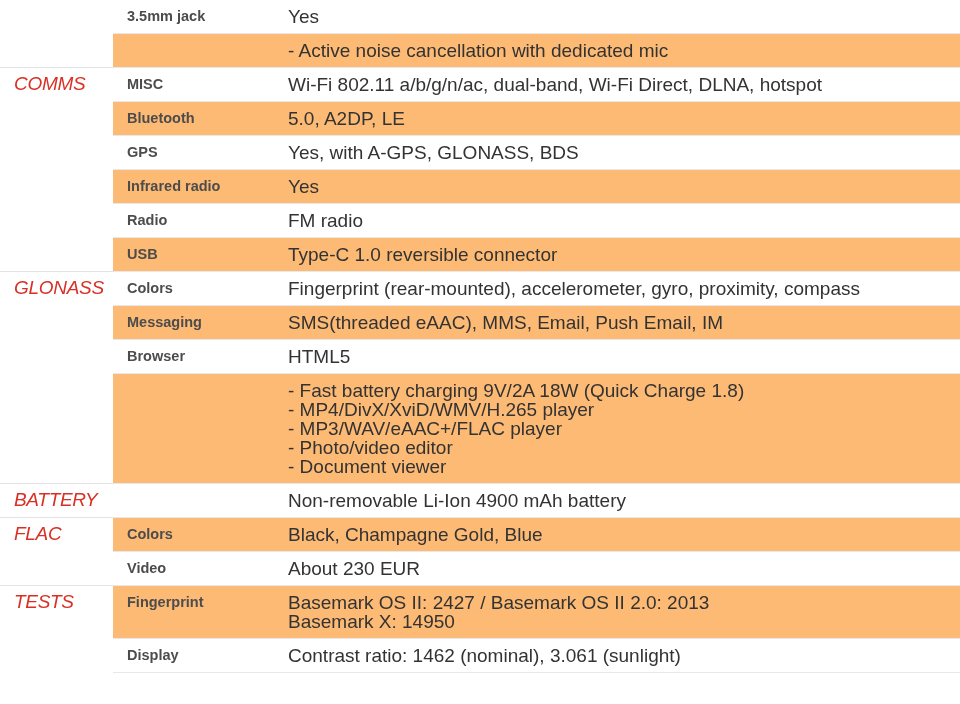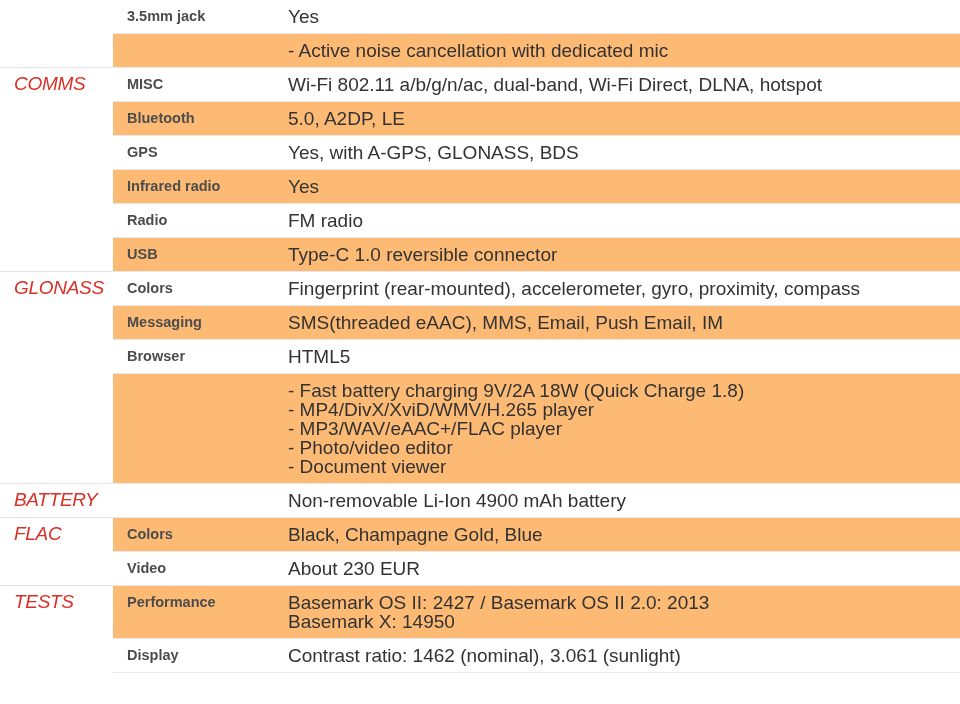"Performance" td.key { text: Performance -> Fingerprint }
